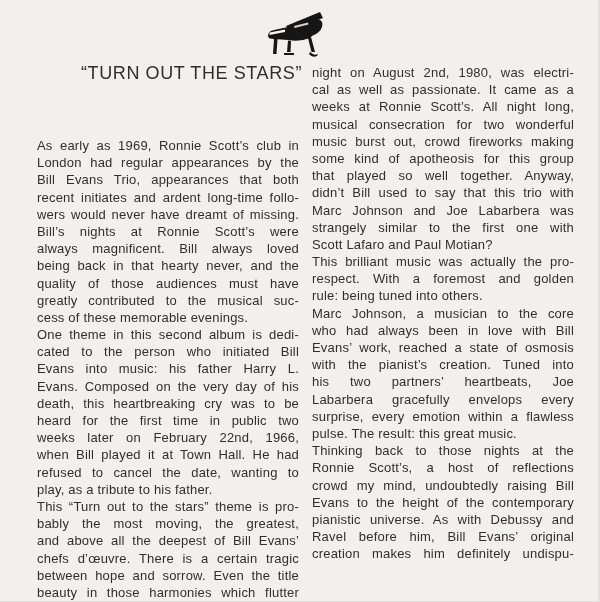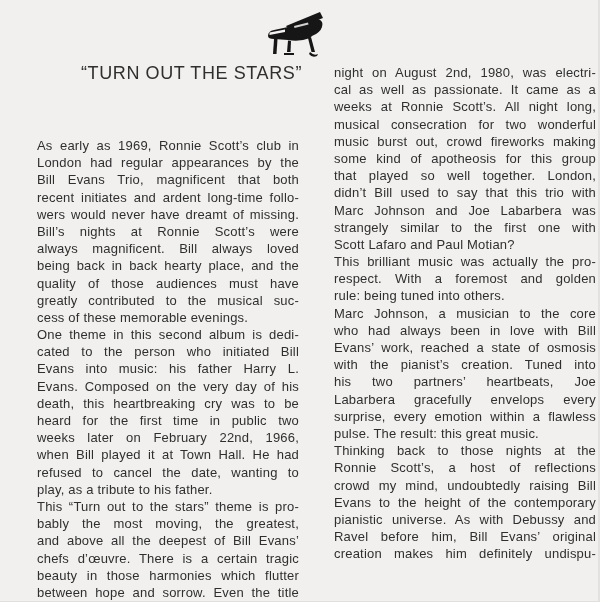"night on August 2nd, 1980," .col-right { left: 334px -> 312px }
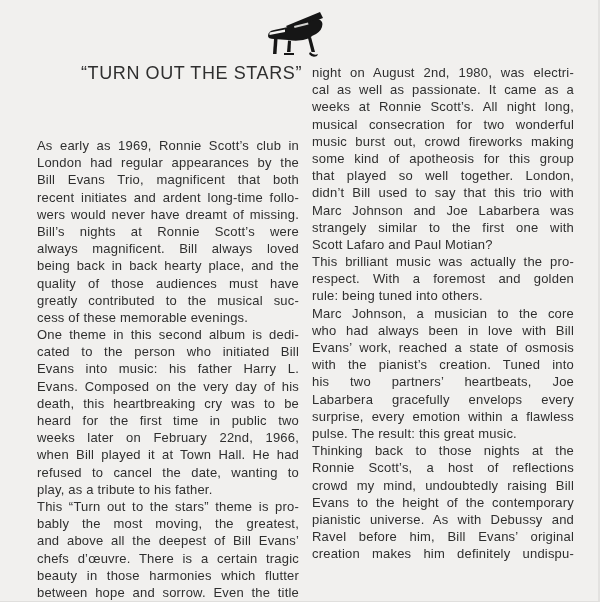"Bill Evans Trio, magnificent that" div.line { text: magnificent -> appearances }
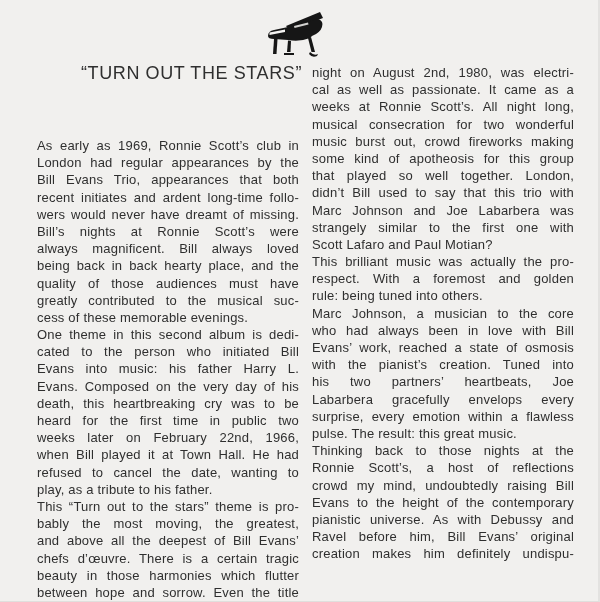"that played so well together." div.line { text: London -> Anyway }
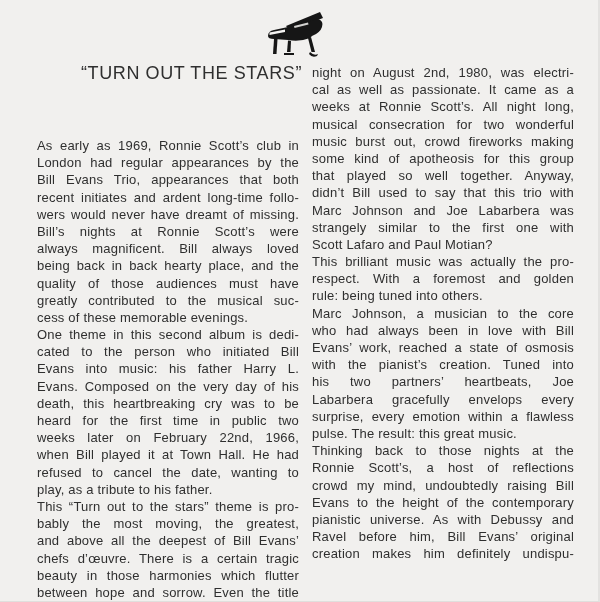"being back in back hearty" div.line { text: back hearty place -> that hearty never }
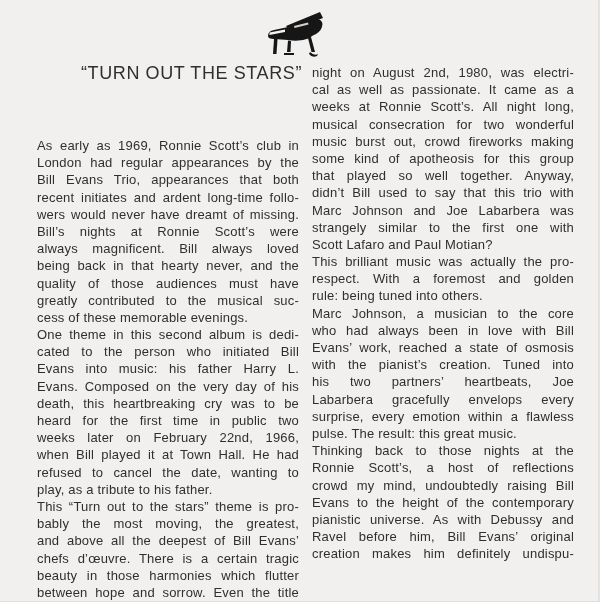"beauty in those harmonies which" div.line { order: before "between hope and sorrow. Even" -> after "between hope and sorrow. Even" }
